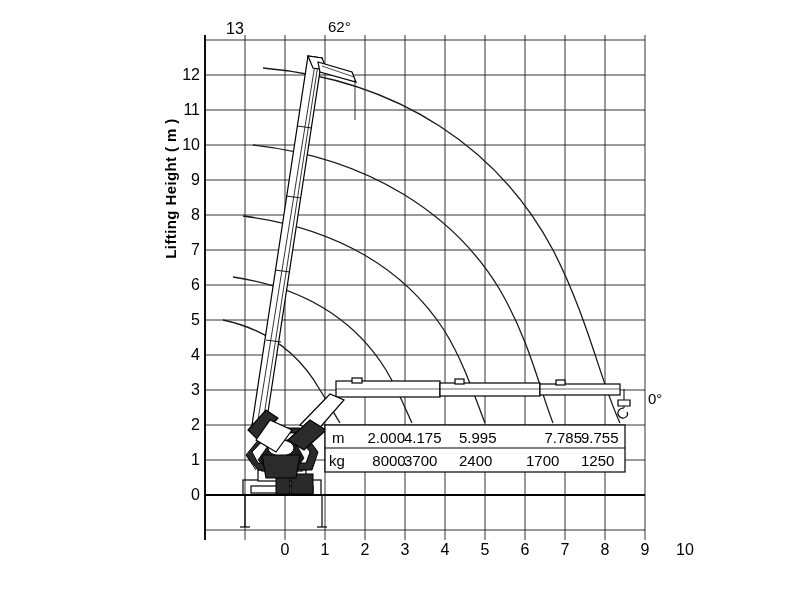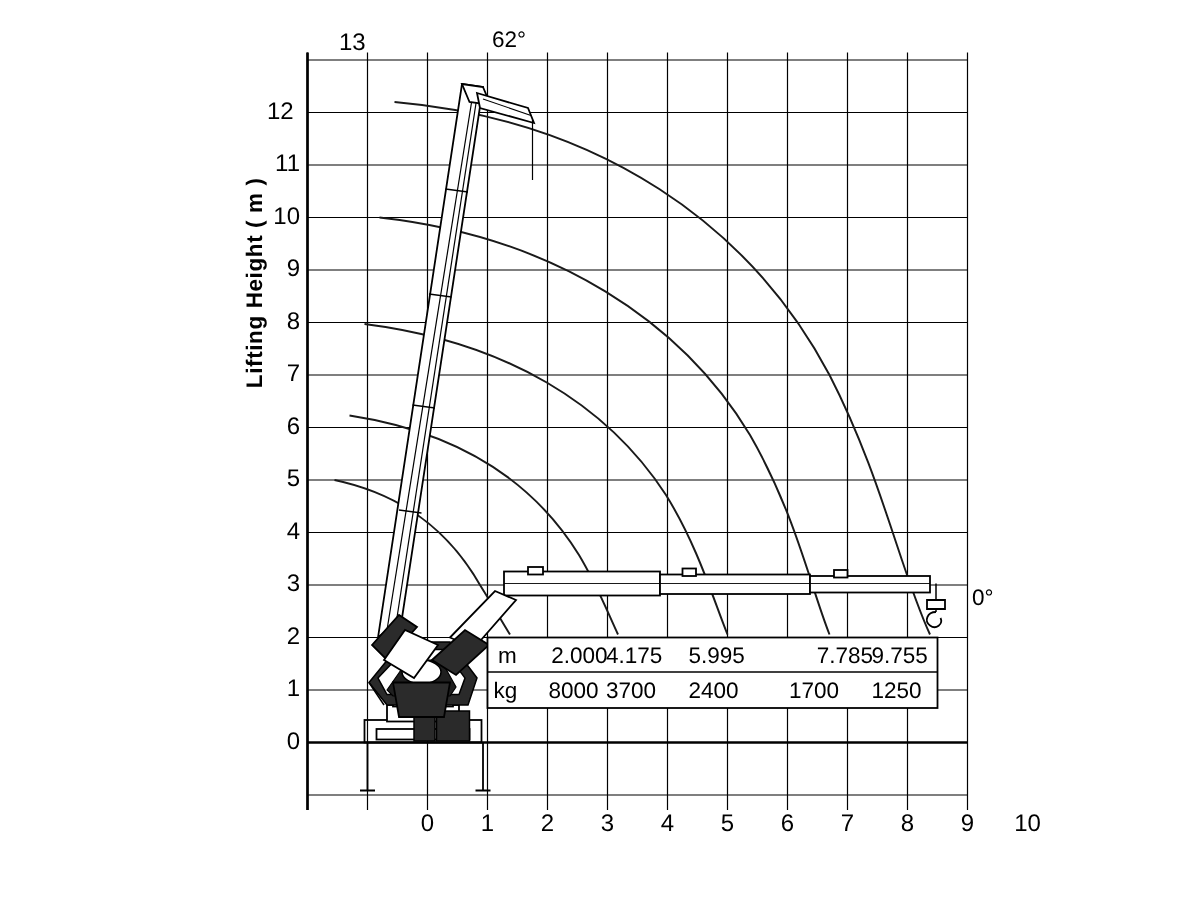"12" div.tick-label { text-align: none -> right }
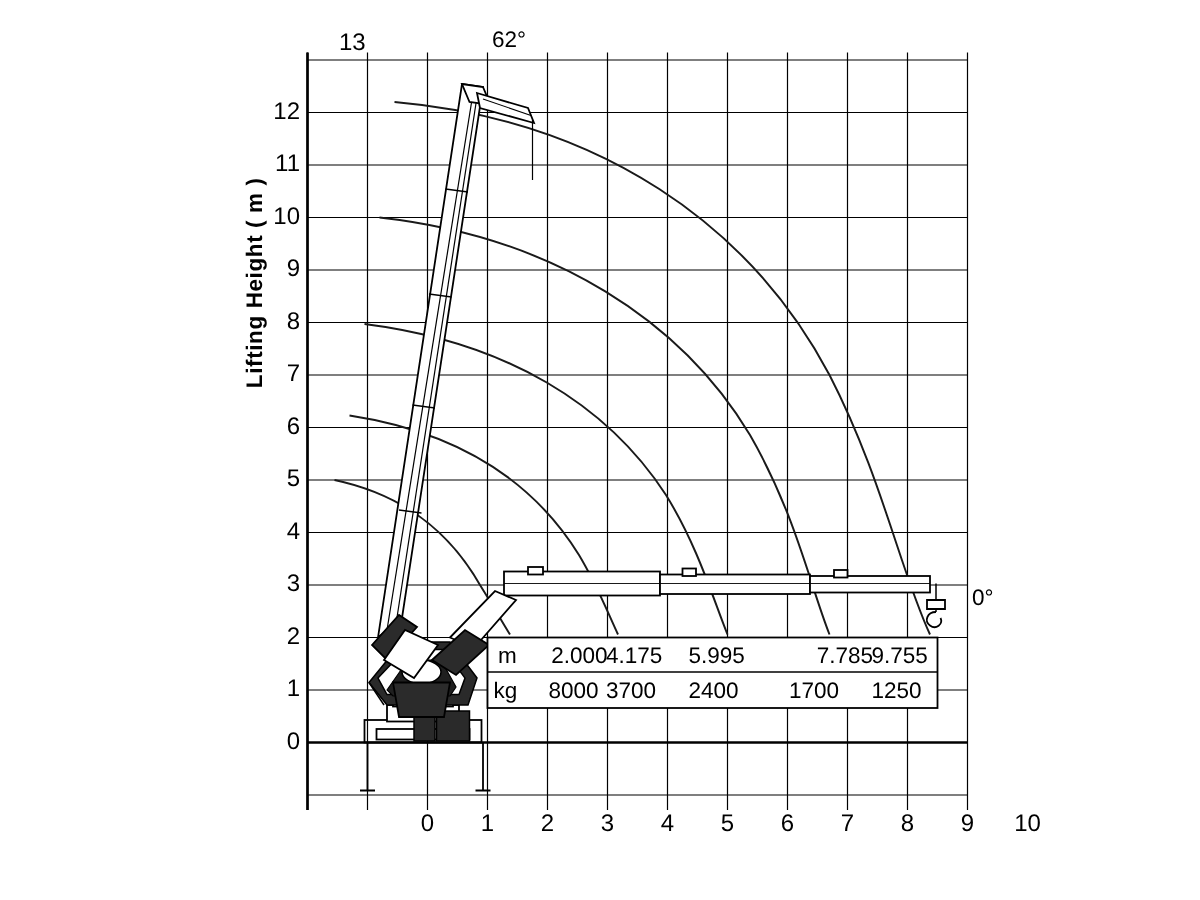"8000" div.table-text { left: 349px -> 364px; text-align: right -> center }
